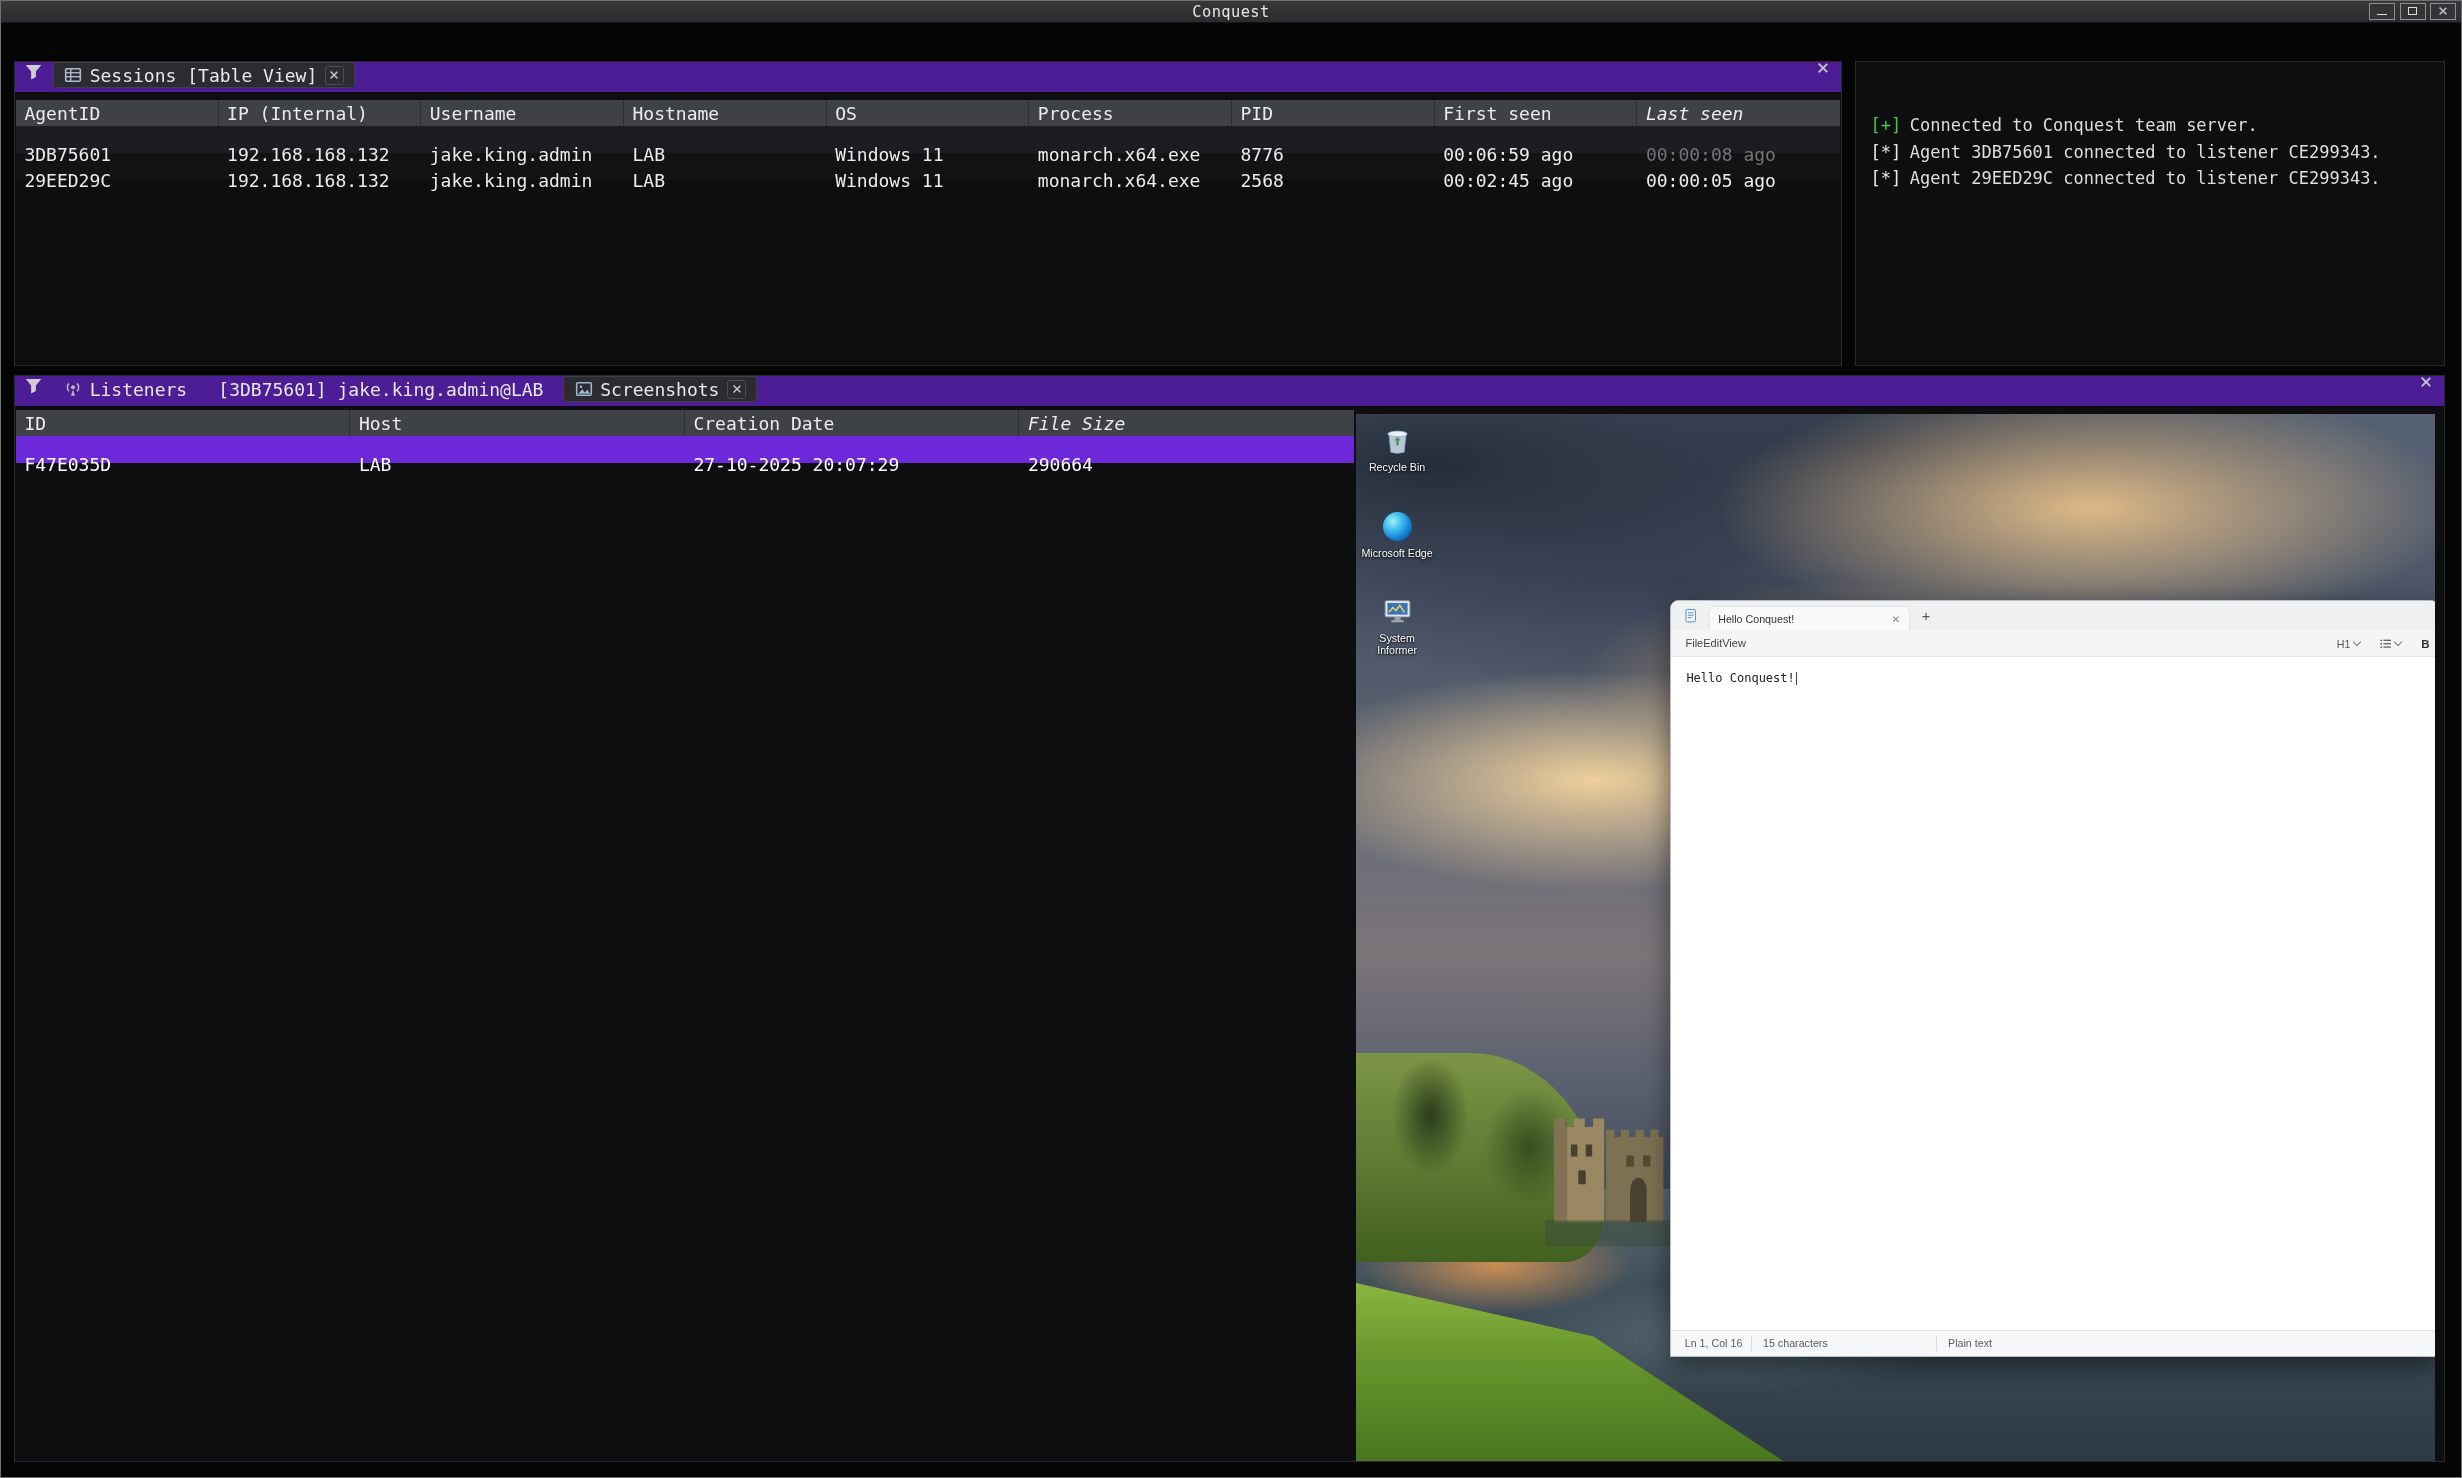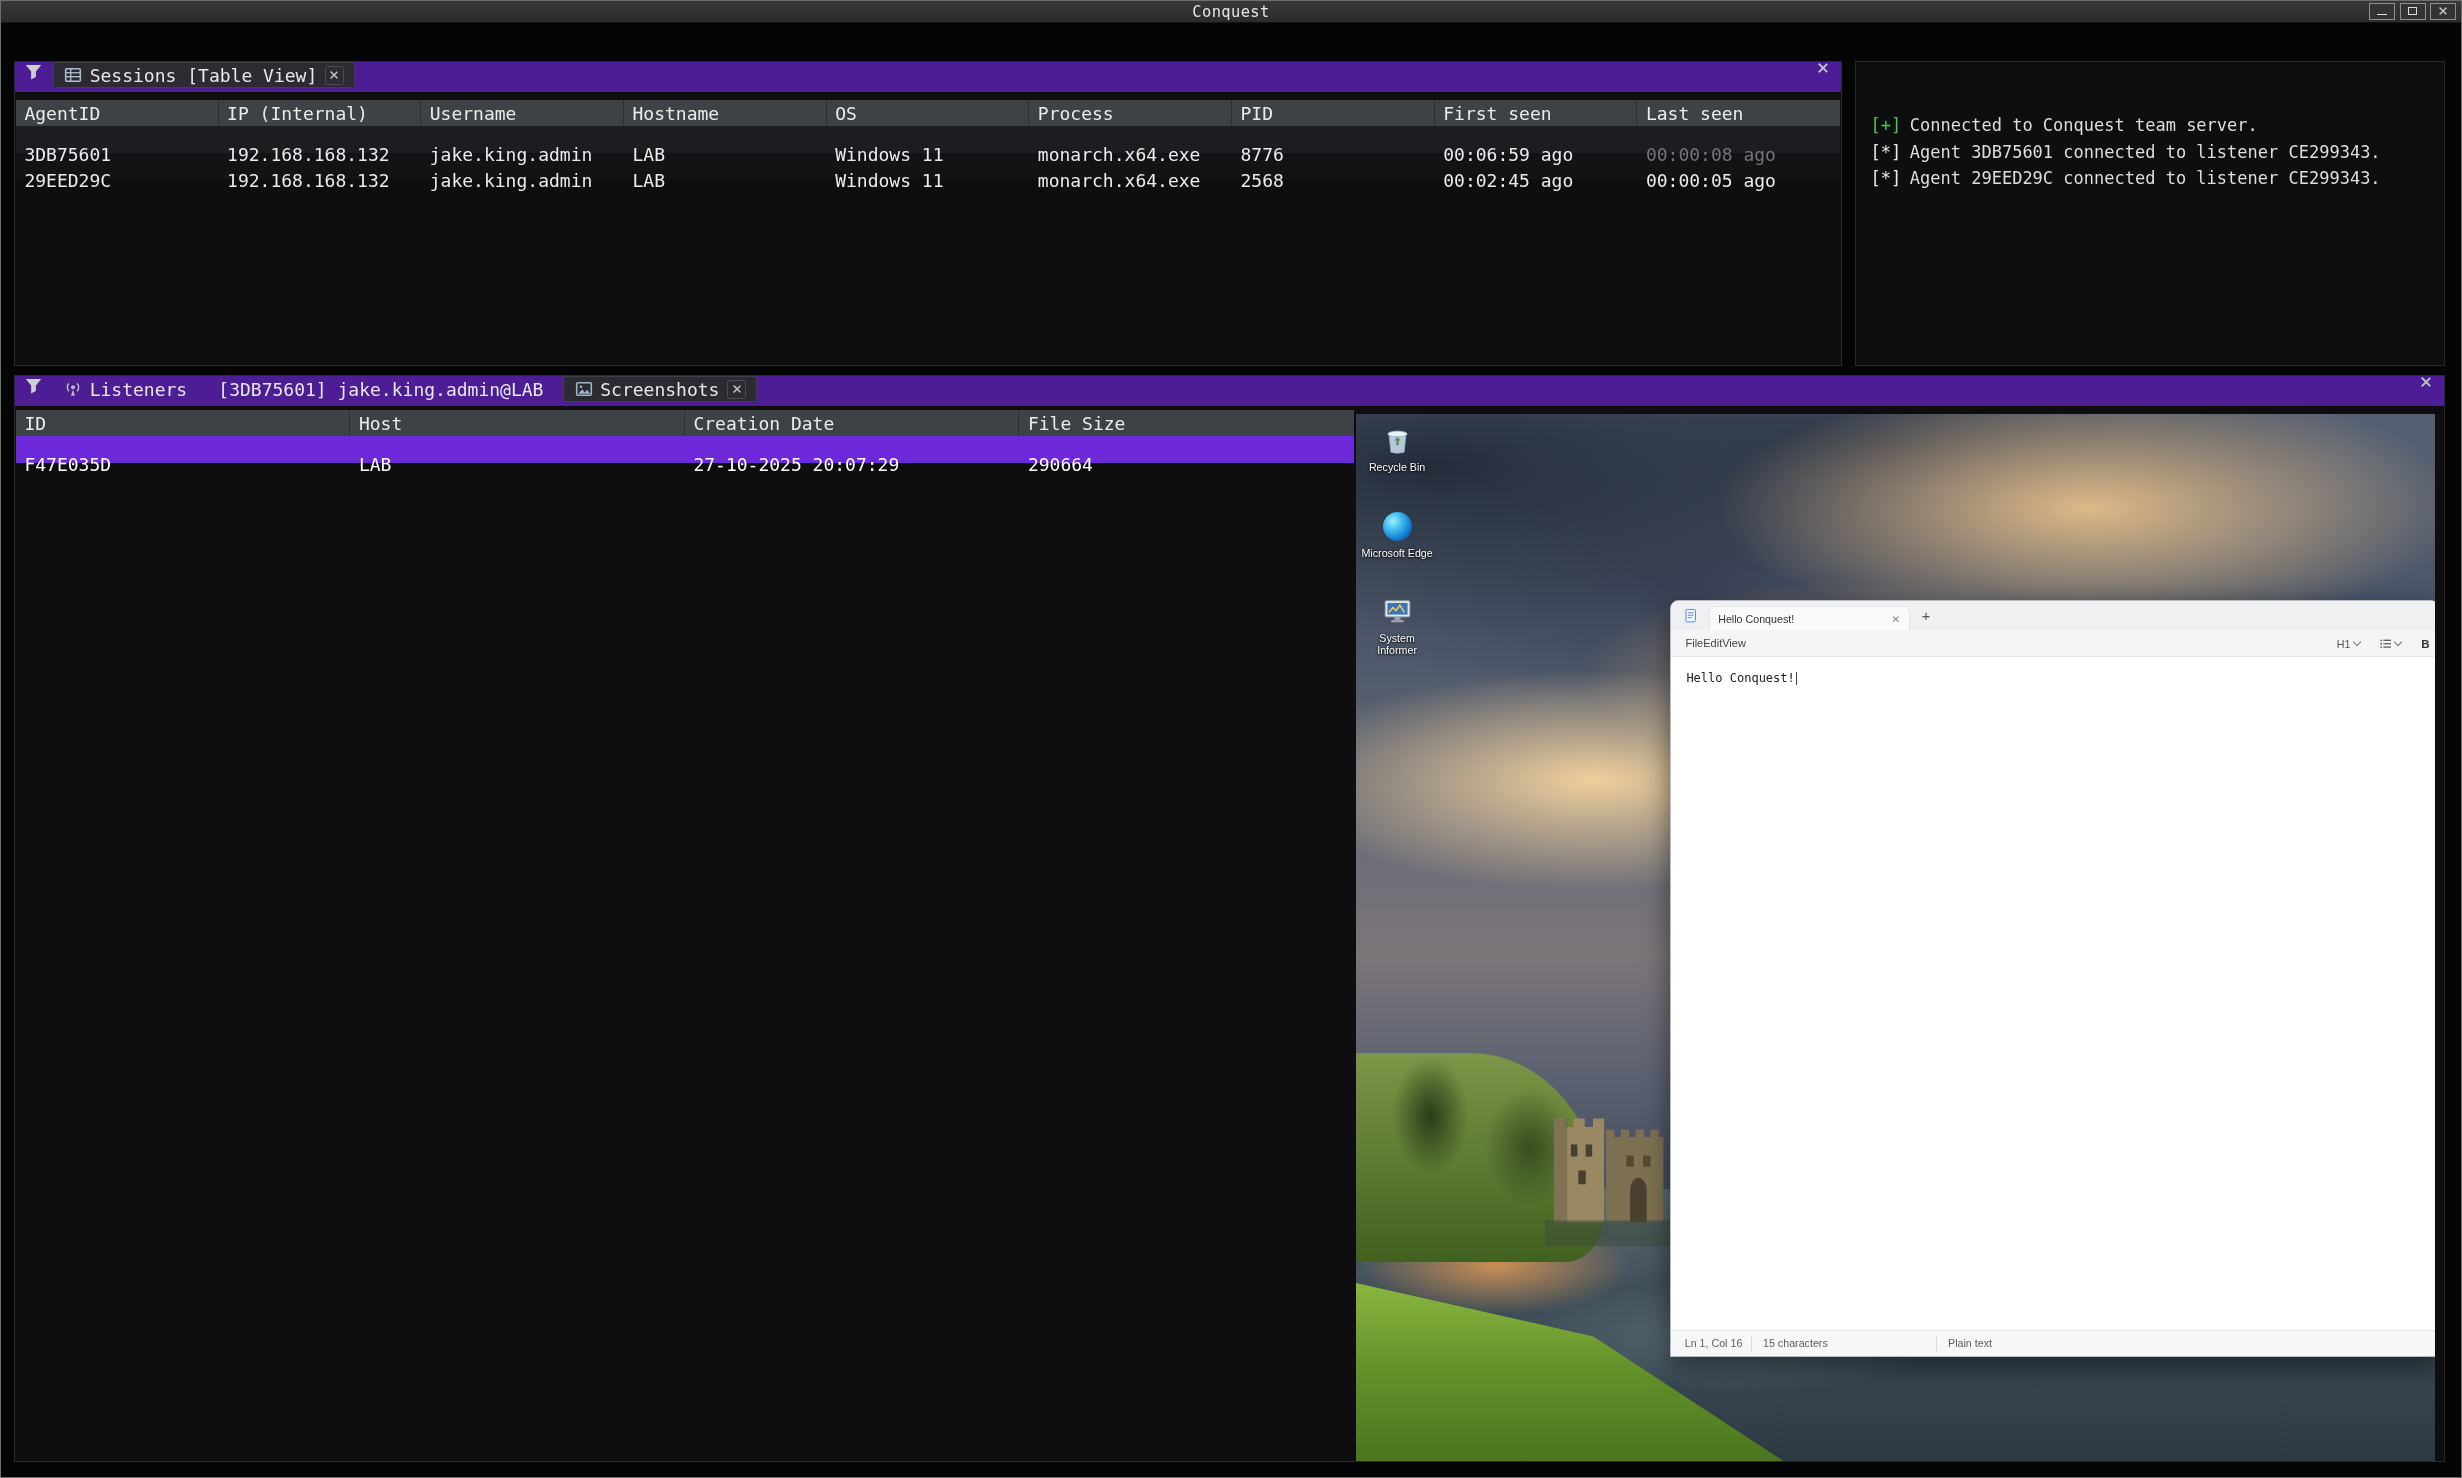"Last seen" .grid-head > div:last-child { font-style: none -> italic }
